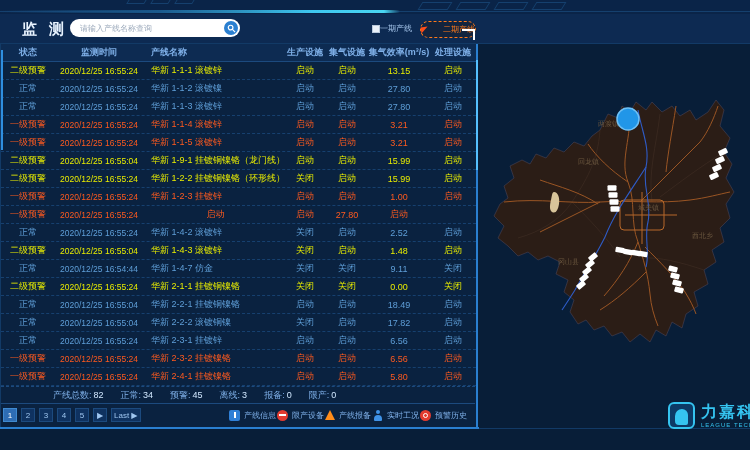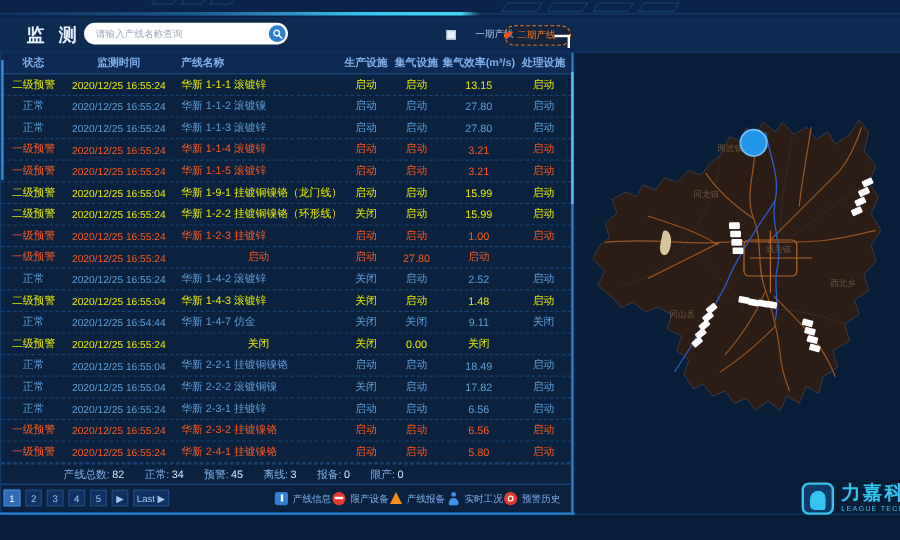"一期产线" .phase1 { gap: 16px -> 0 }
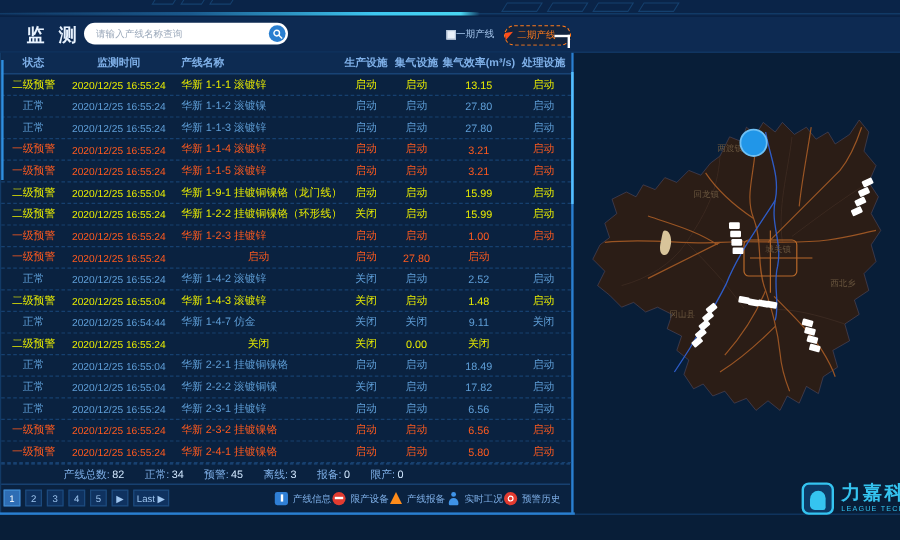"二期产线" .phase2-btn { justify-content: flex-start -> space-between }
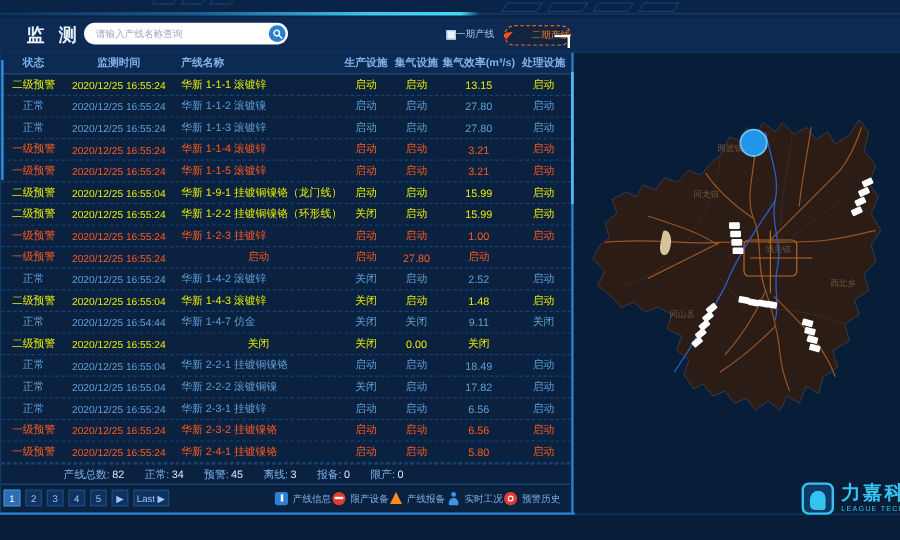"华新 2-1-1 挂镀铜镍铬" div.tc { html: none -> <div>华新 2-1-1 挂镀铜镍铬</div> }
